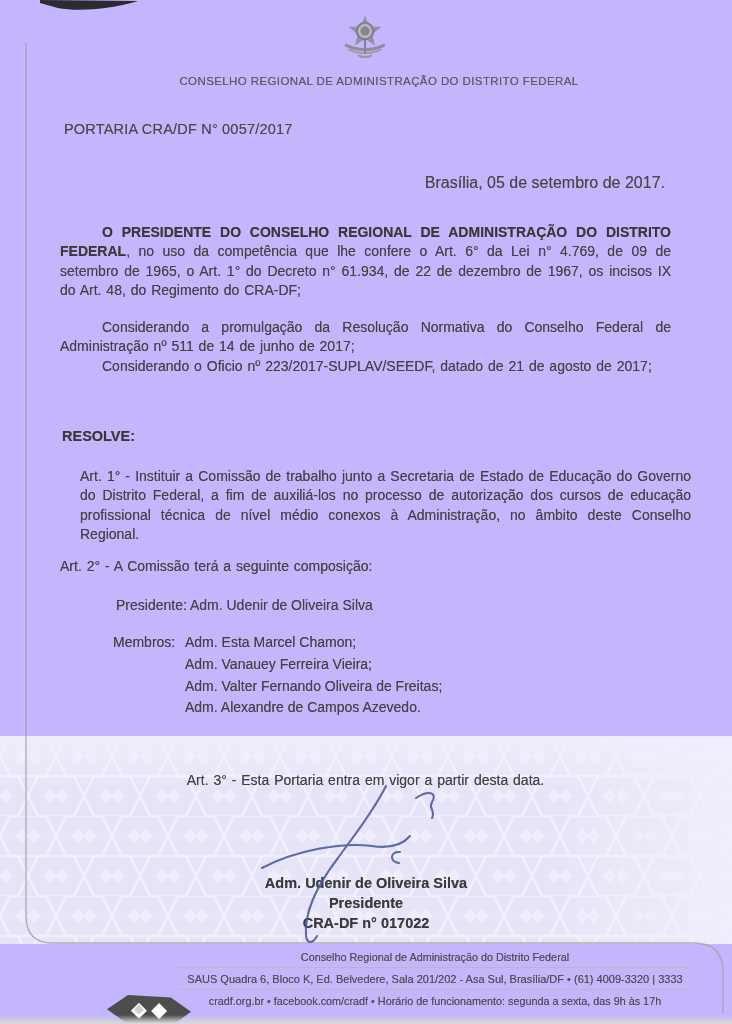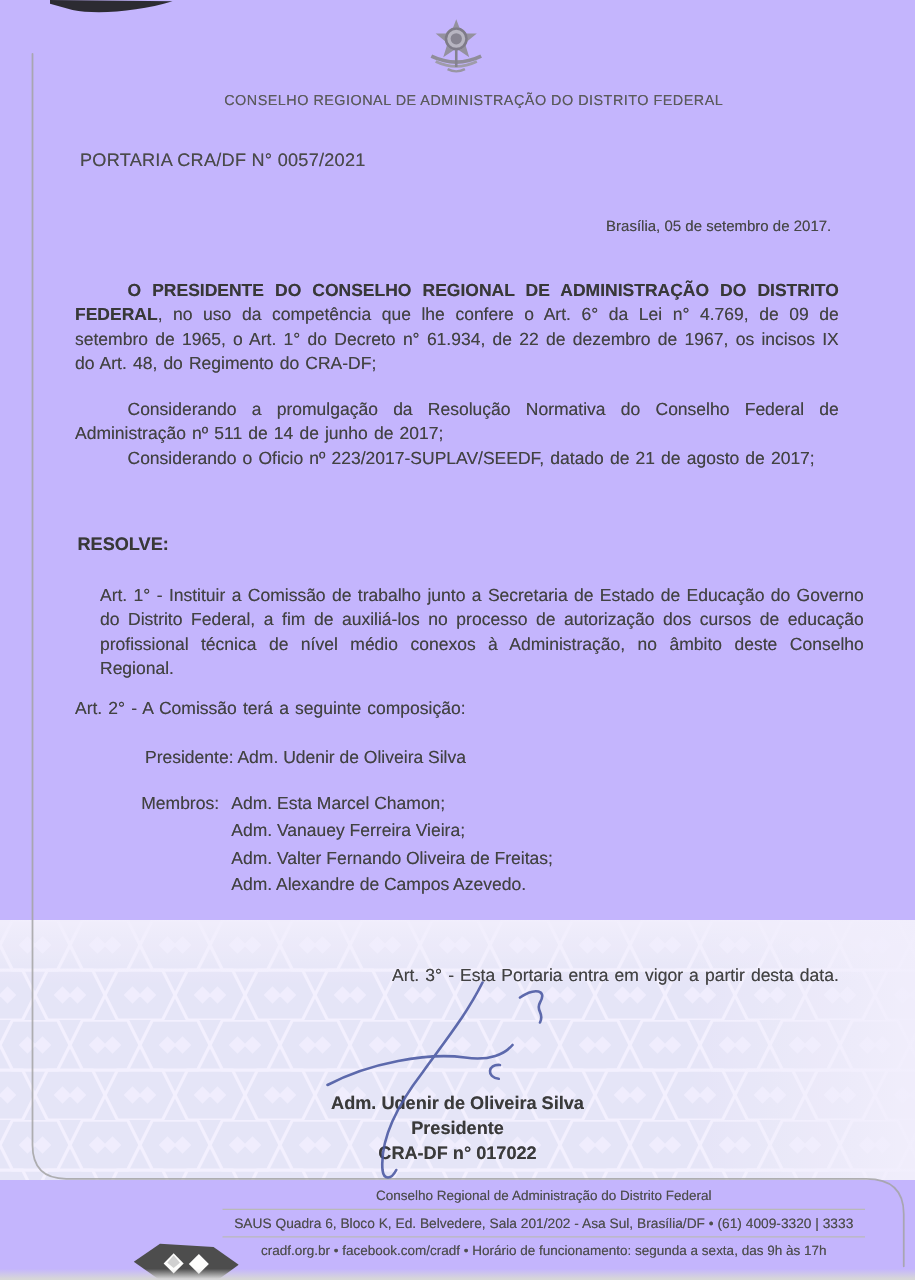"PORTARIA CRA/DF N° 0057/2021" div.abs { text: 0057/2021 -> 0057/2017 }
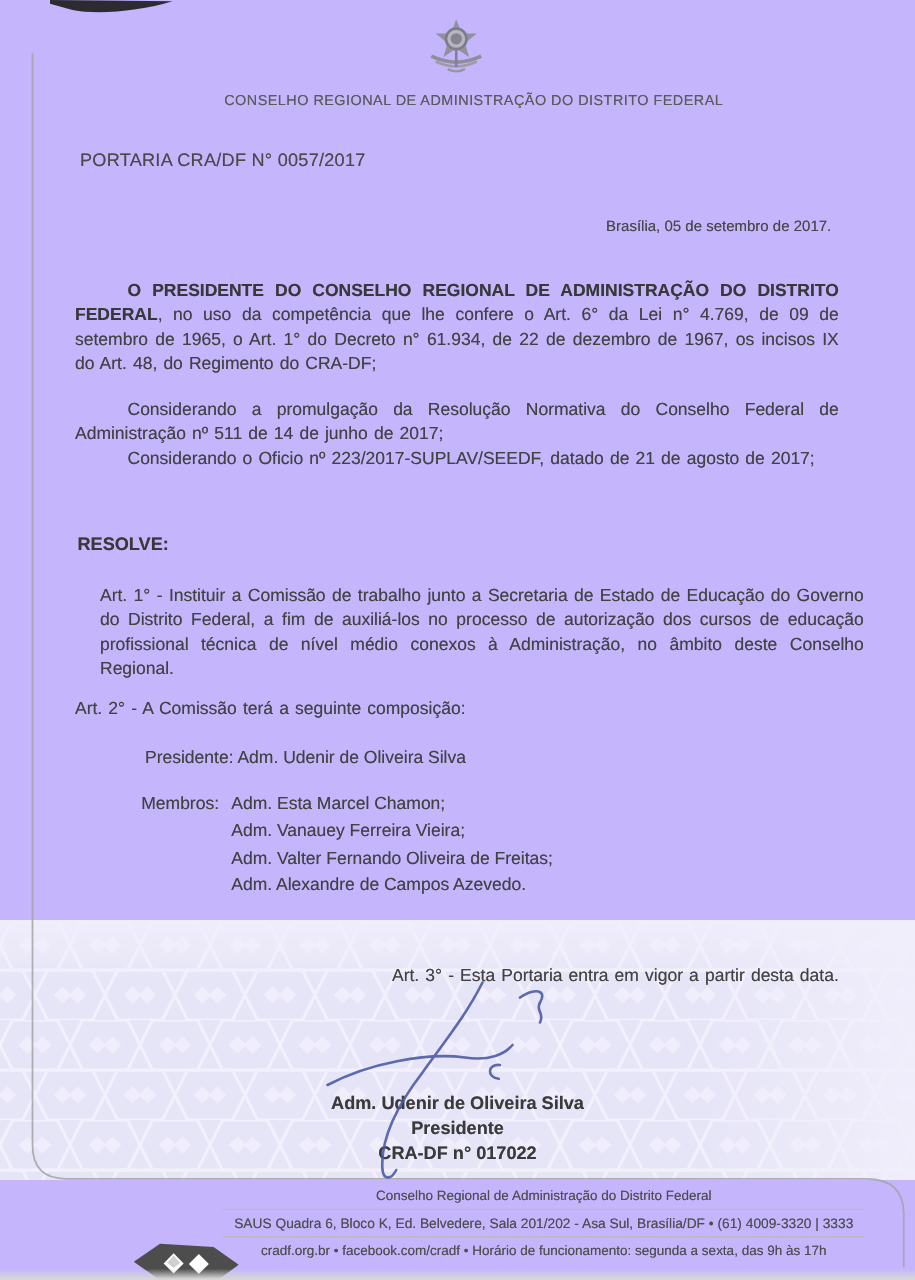"Brasília, 05 de setembro de" .date-line { font-size: 12px -> 16px }
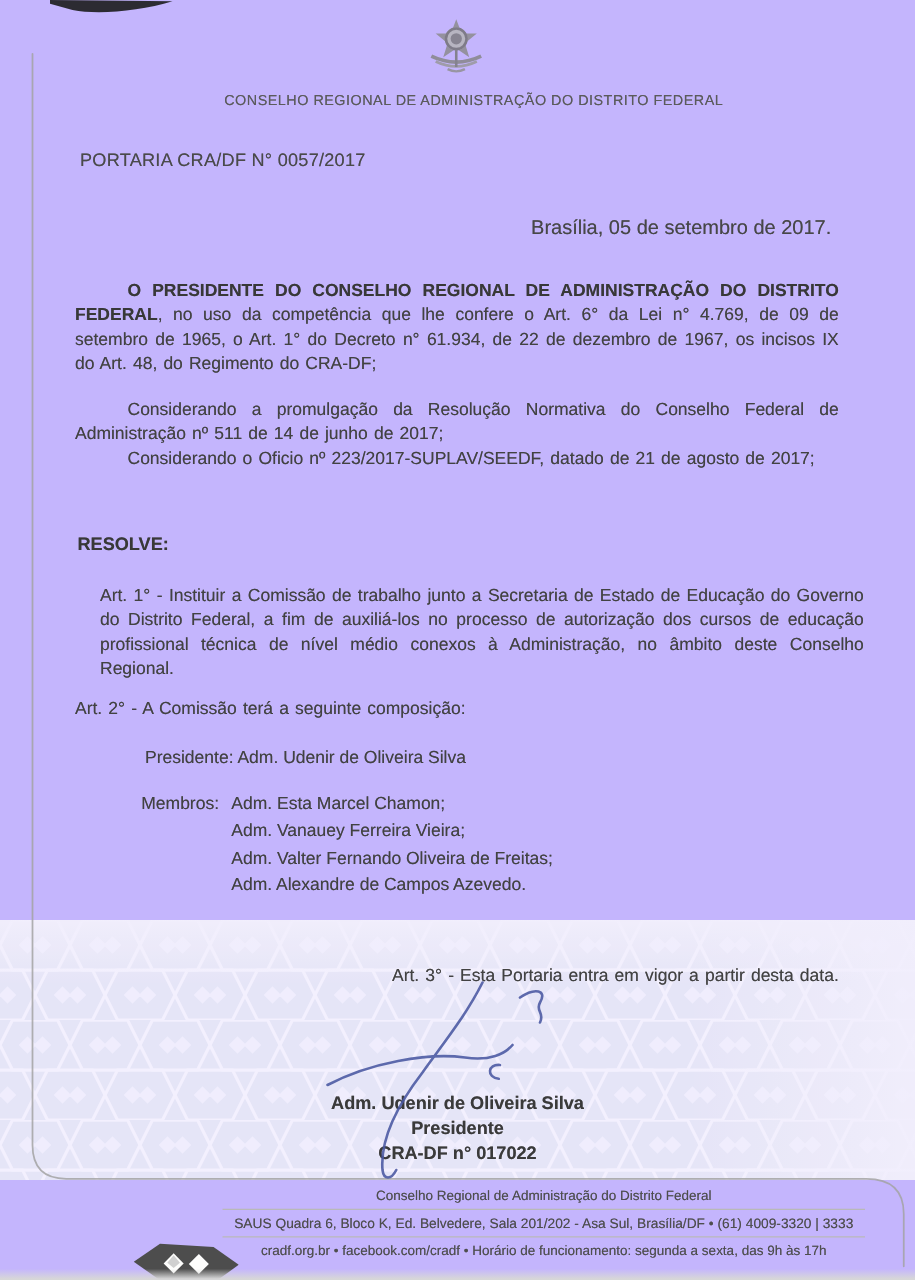"Art. 3° - Esta Portaria" div.abs { text-align: right -> center }
